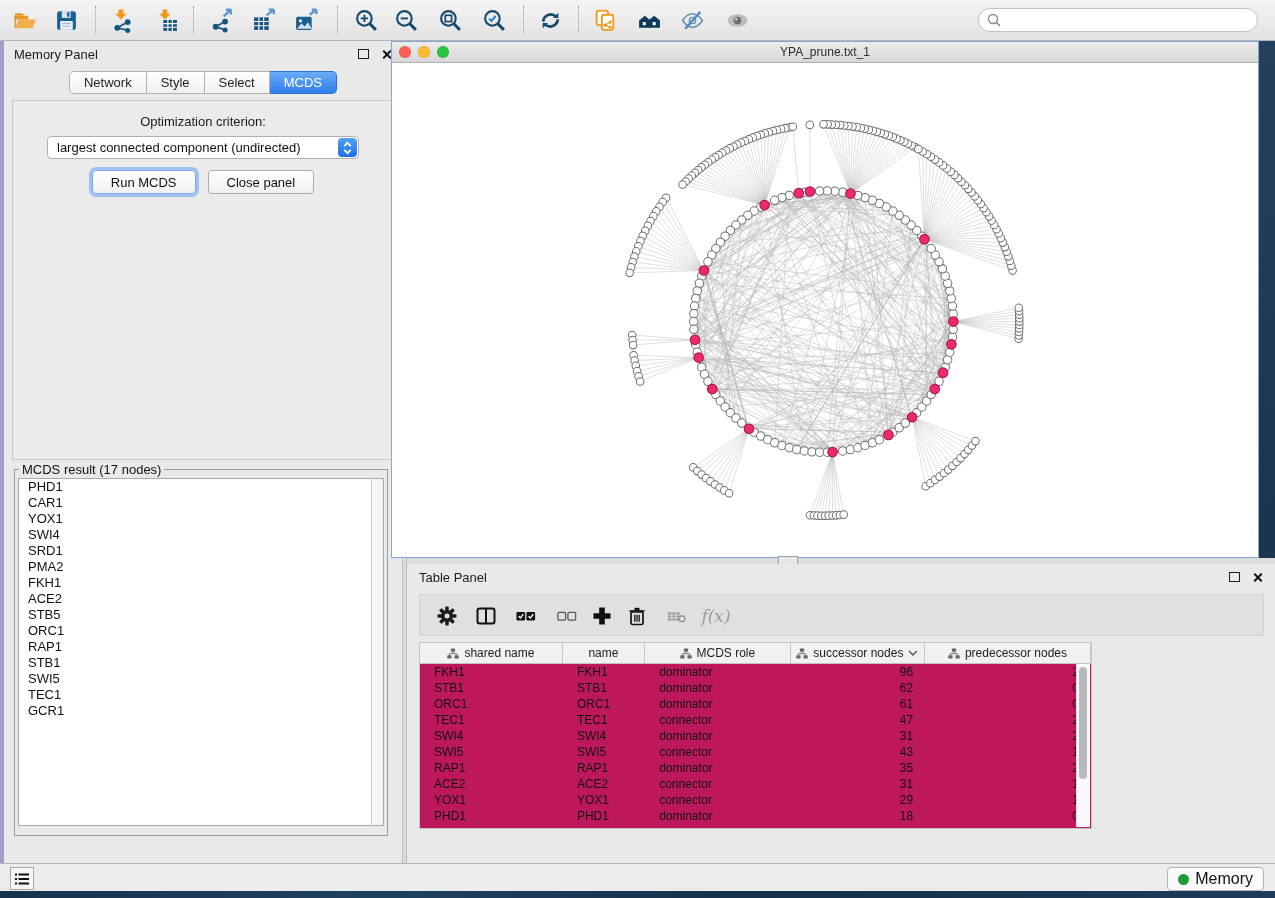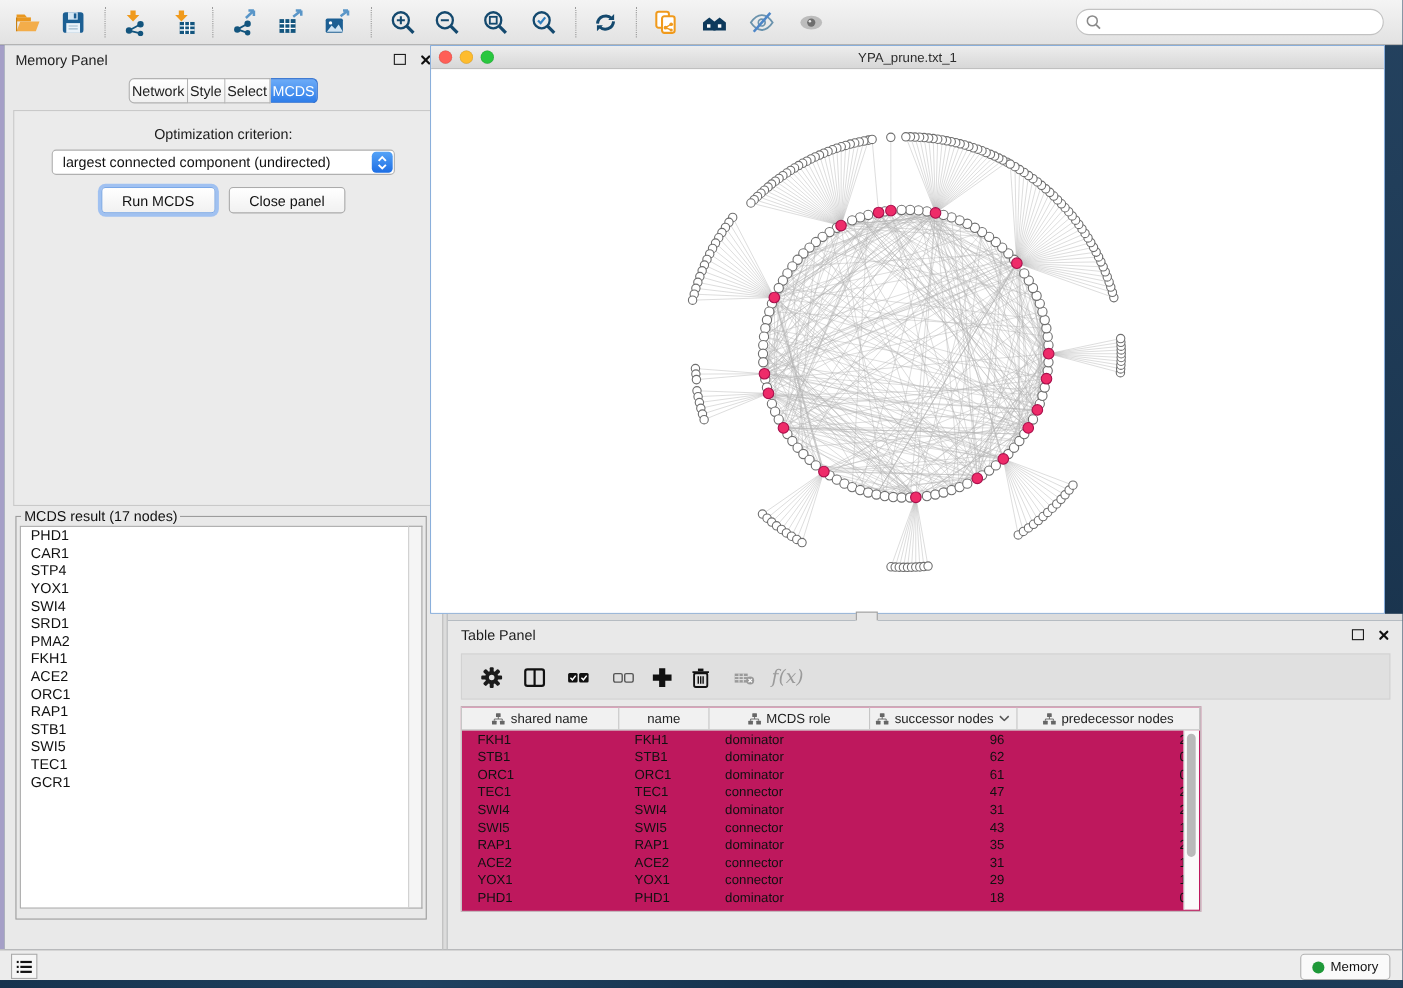"Network" .seg { padding: 3px 2px -> 3px 14px }
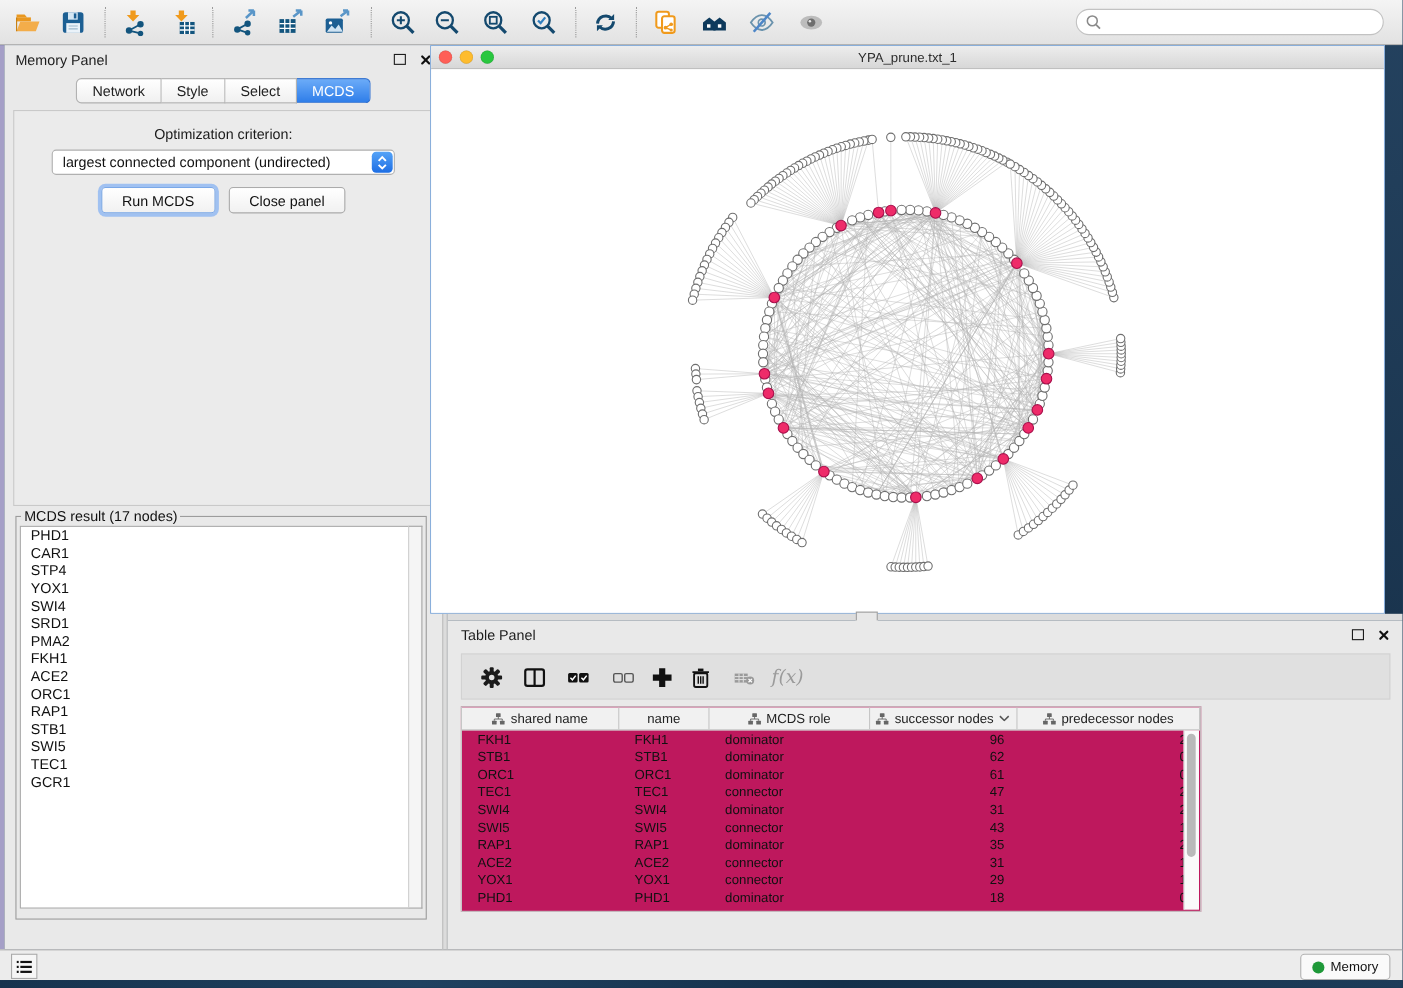"STP4" div.mcds-item { html: <div>STP4</div> -> none }
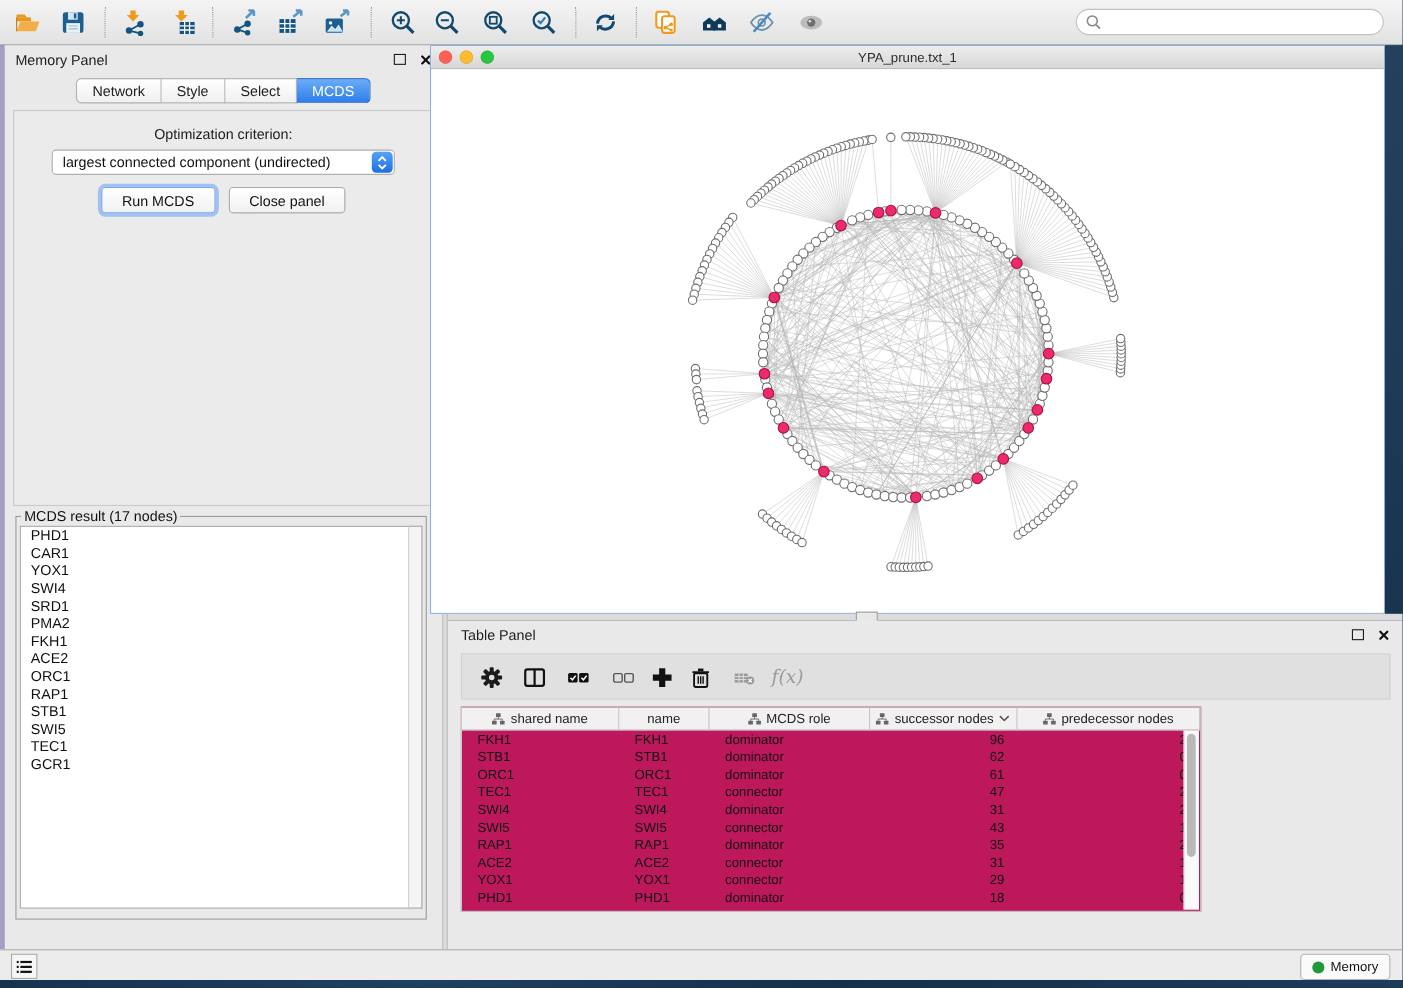"STB5" div.mcds-item { html: none -> <div>STB5</div> }
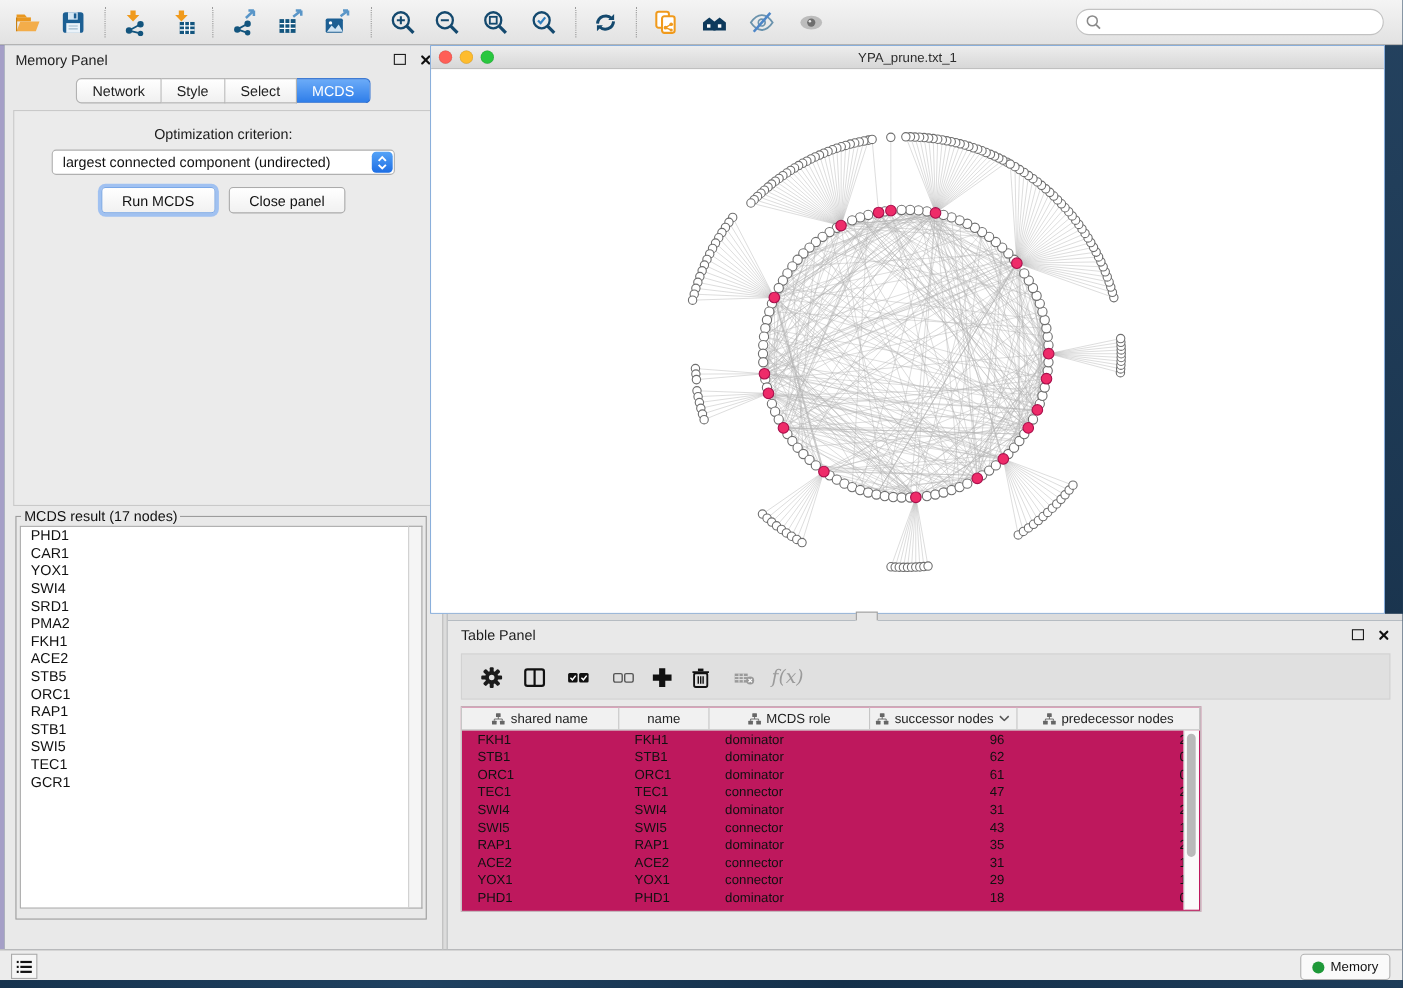"Memory" .mem-btn { font-size: 12px -> 16px }
